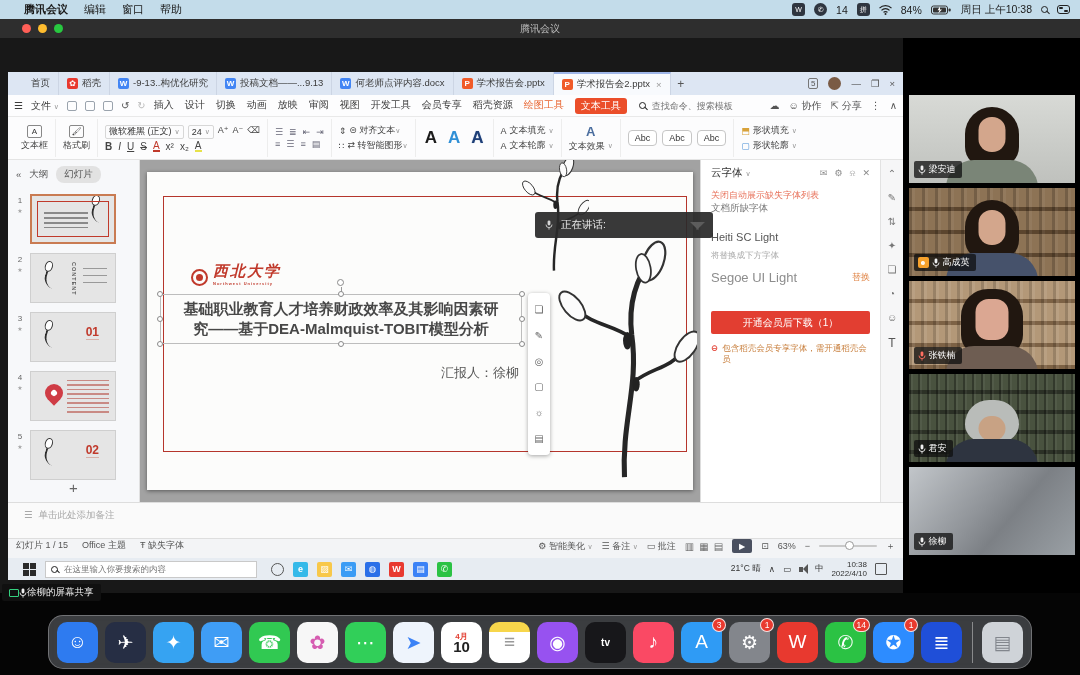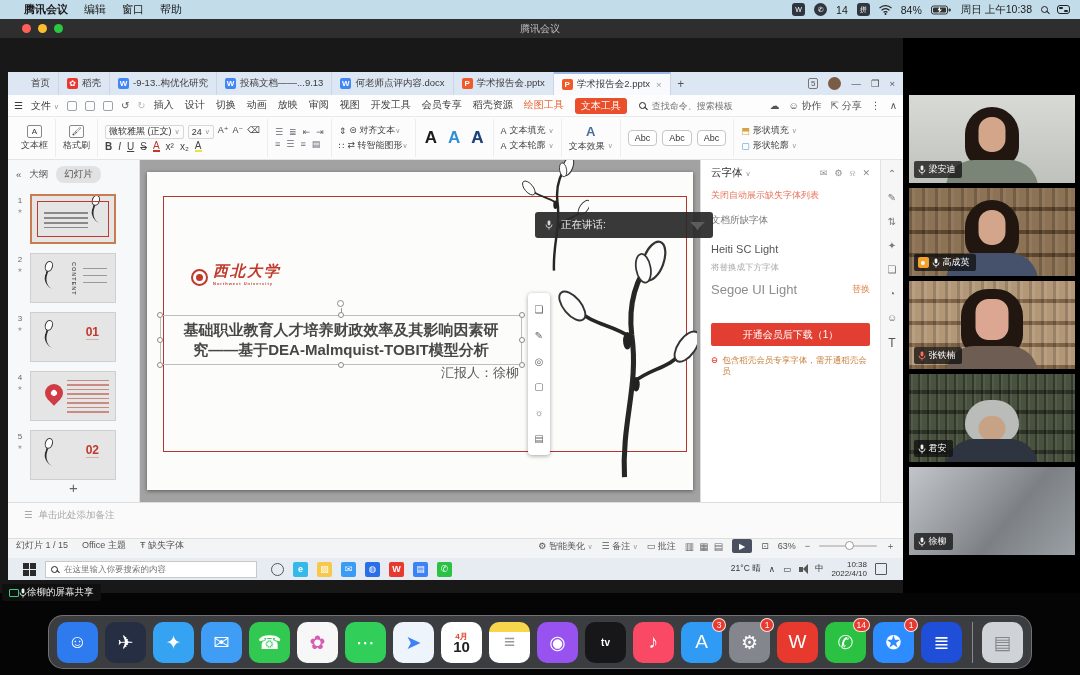"文档所缺字体" .fplabel { margin-top: 12px -> none }
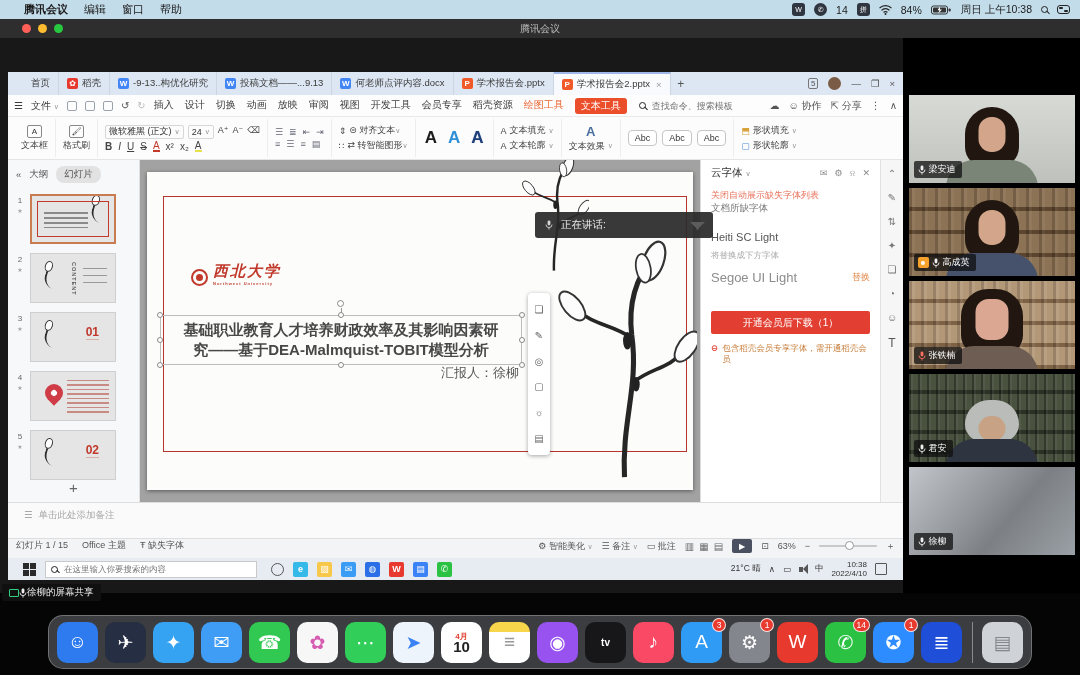"基础职业教育人才培养财政效率及其影响因素研" .stitle { margin-top: 21px -> none }
